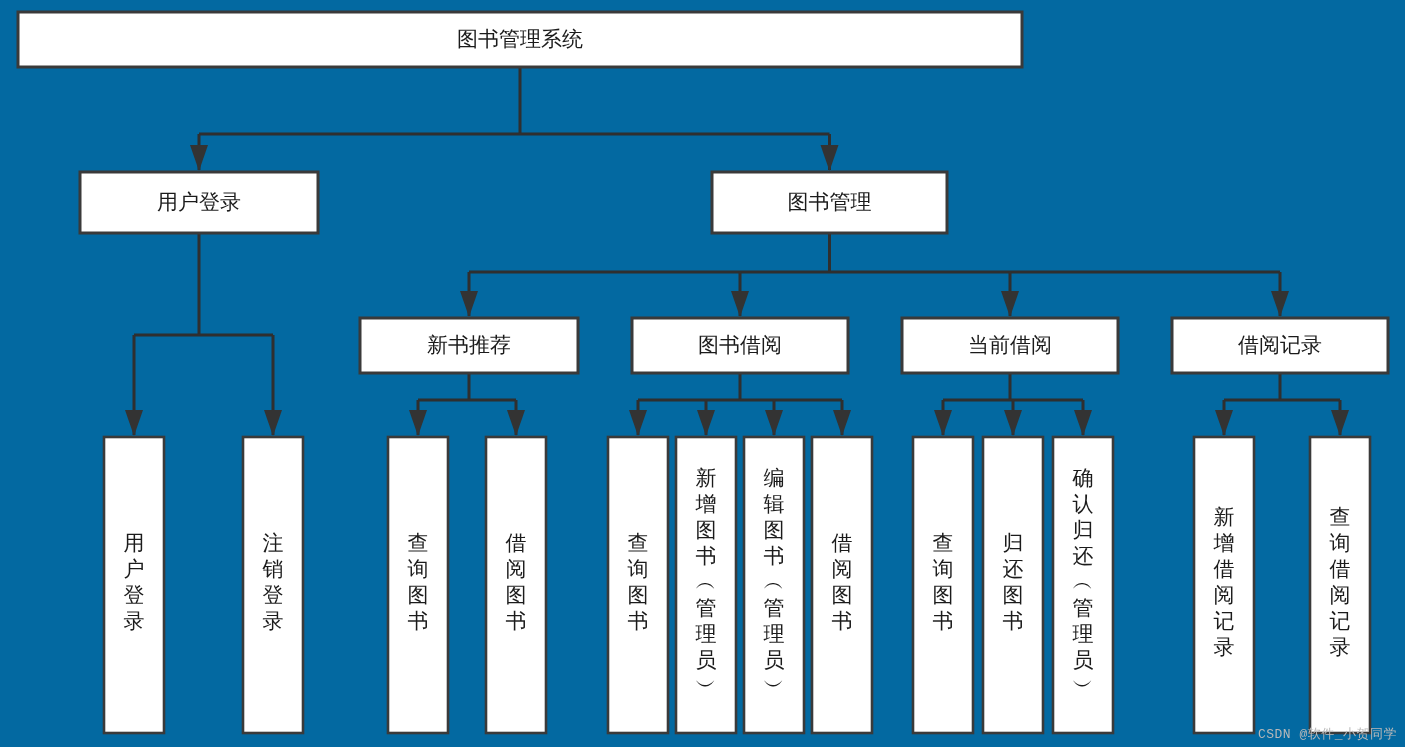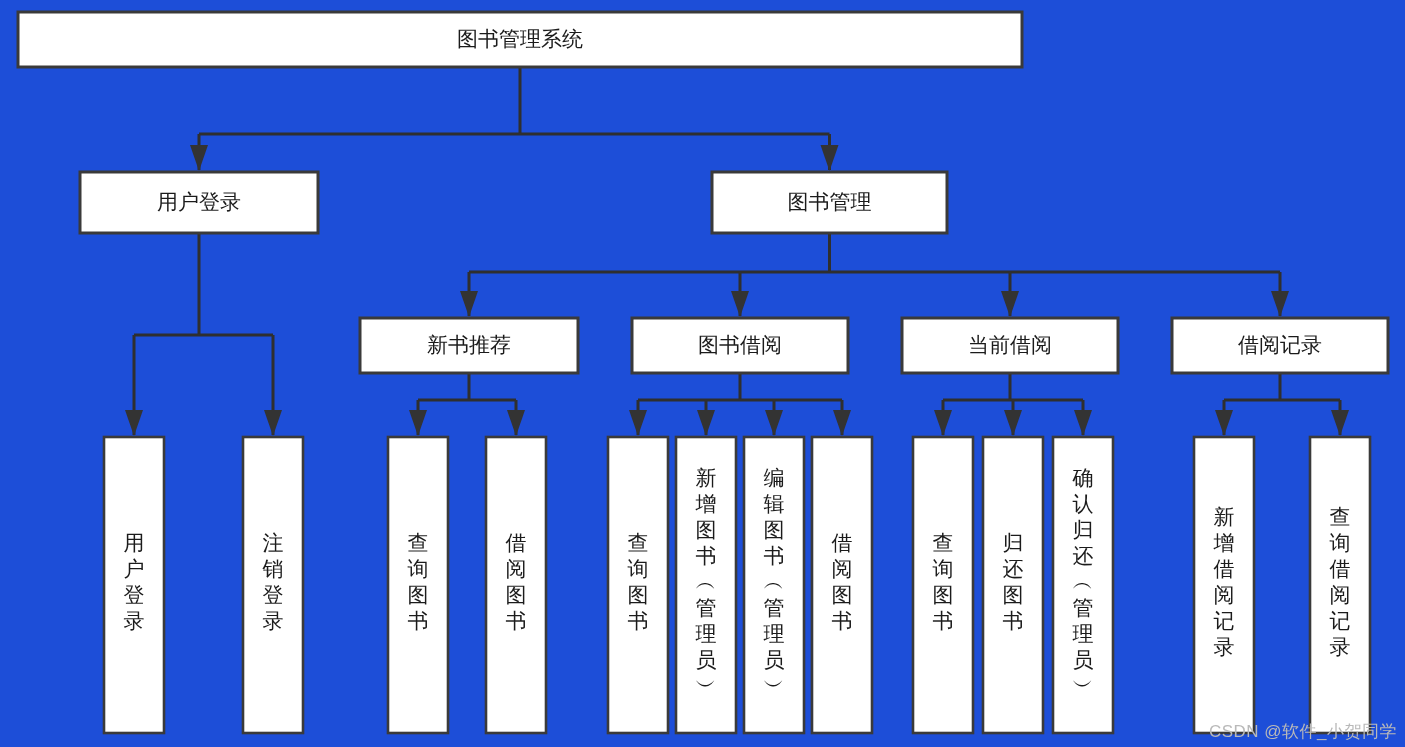"图书管理系统" #diagram-root { background: #1d4ed8 -> #0369a1 }
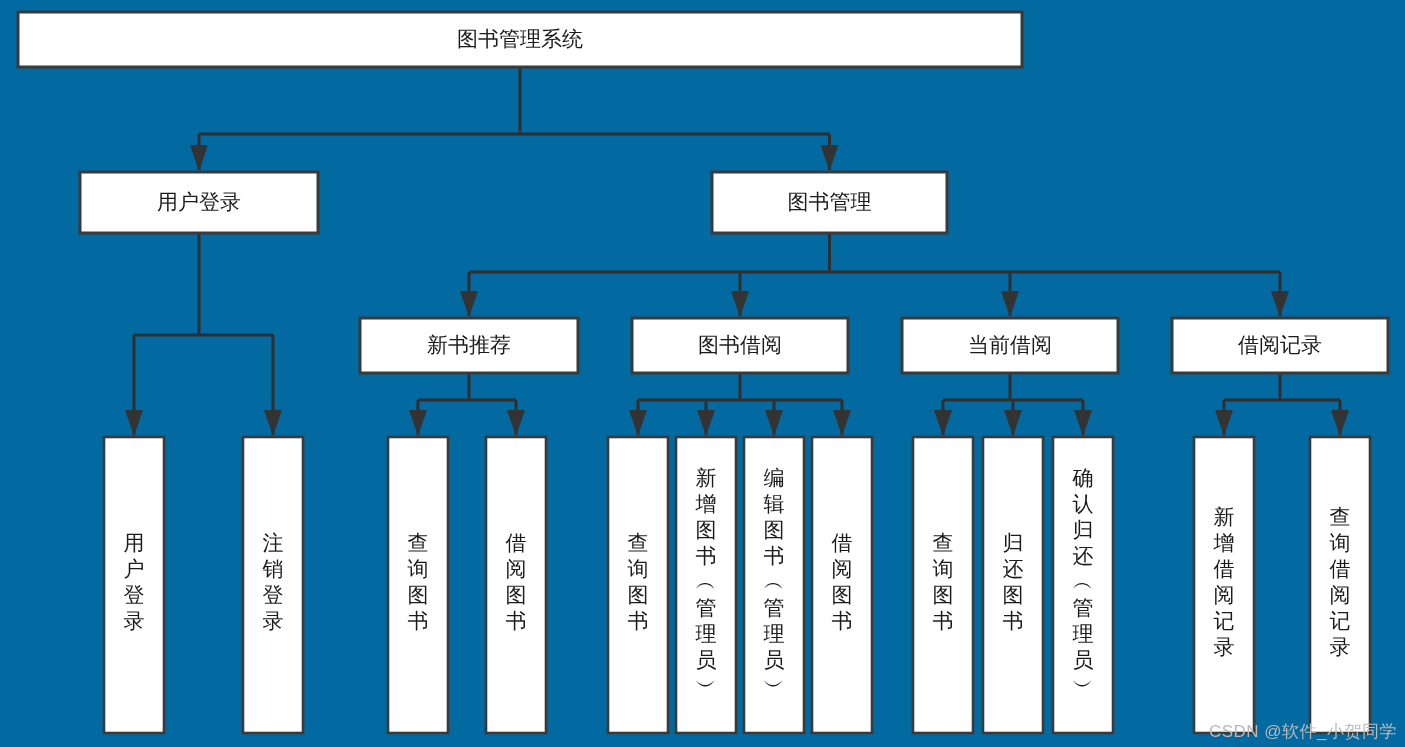"CSDN @软件_小贺同学" .watermark-text { font-family: Liberation Sans, sans-serif -> Liberation Mono, monospace; font-size: 17px -> 13px }
